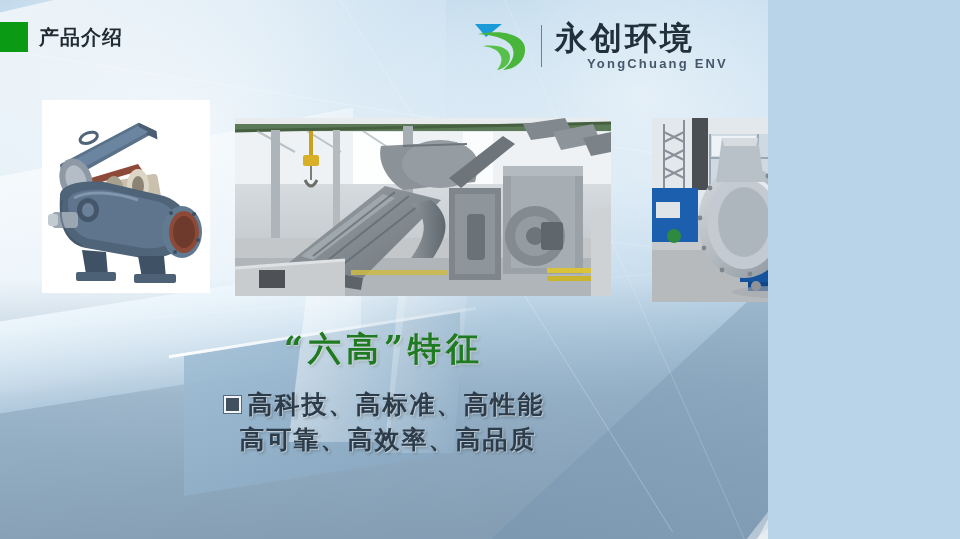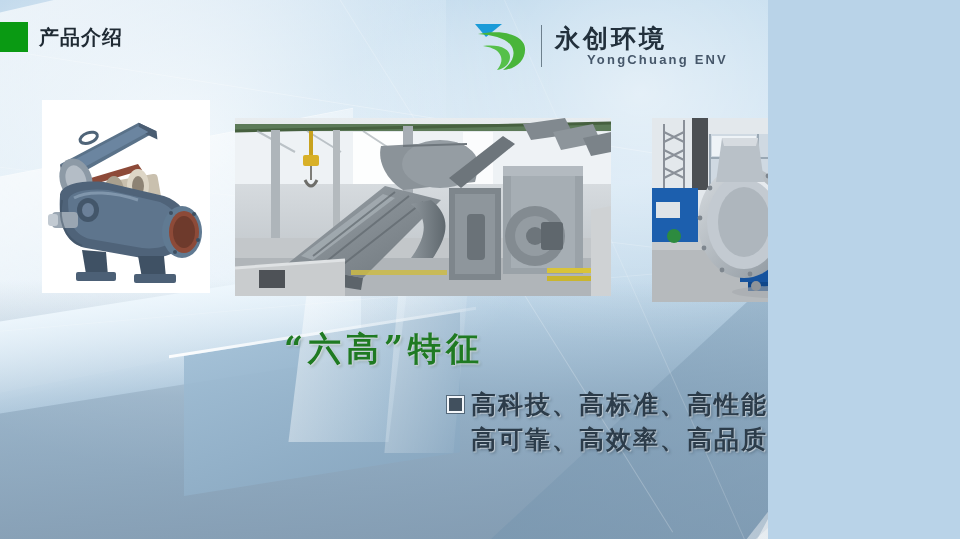"永创环境" .logo-cn { font-size: 25px -> 32px }
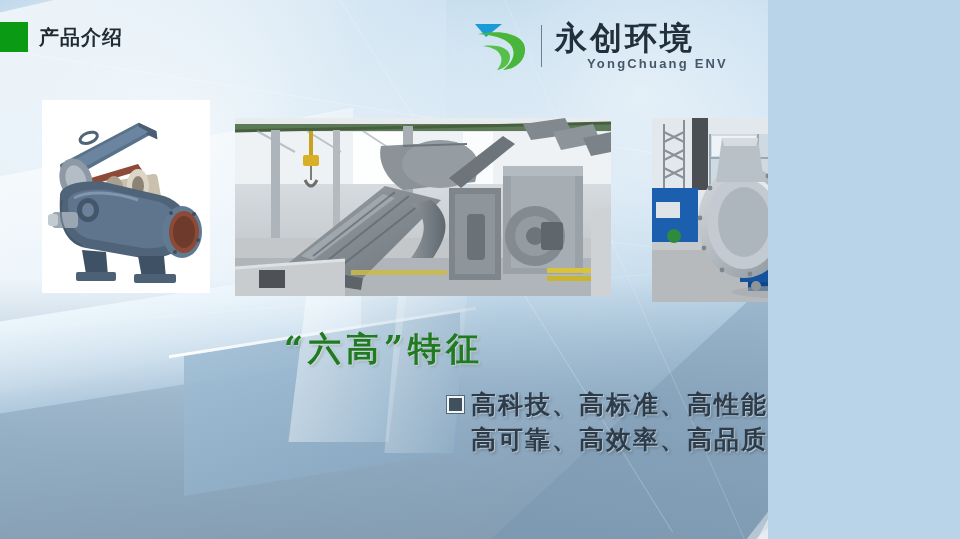"高科技、高标准、高性能" .feature-body { align-items: flex-end -> center }
